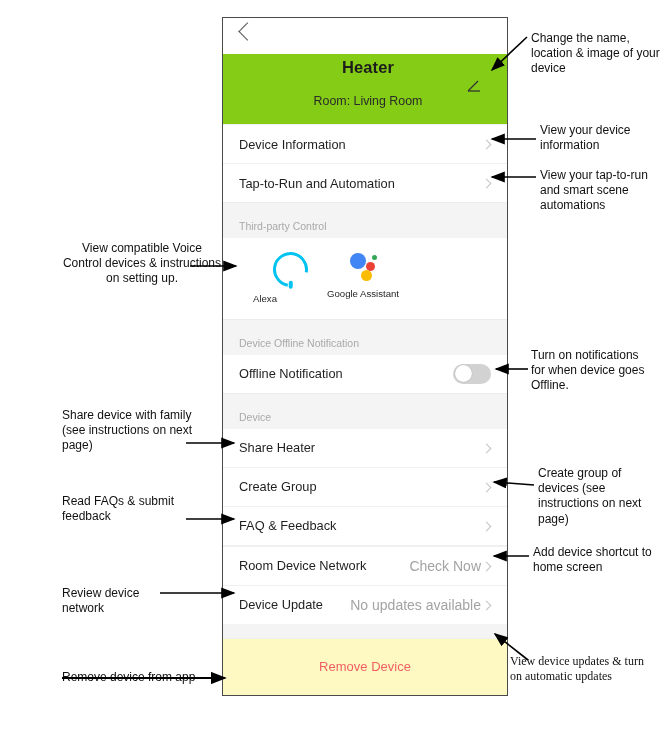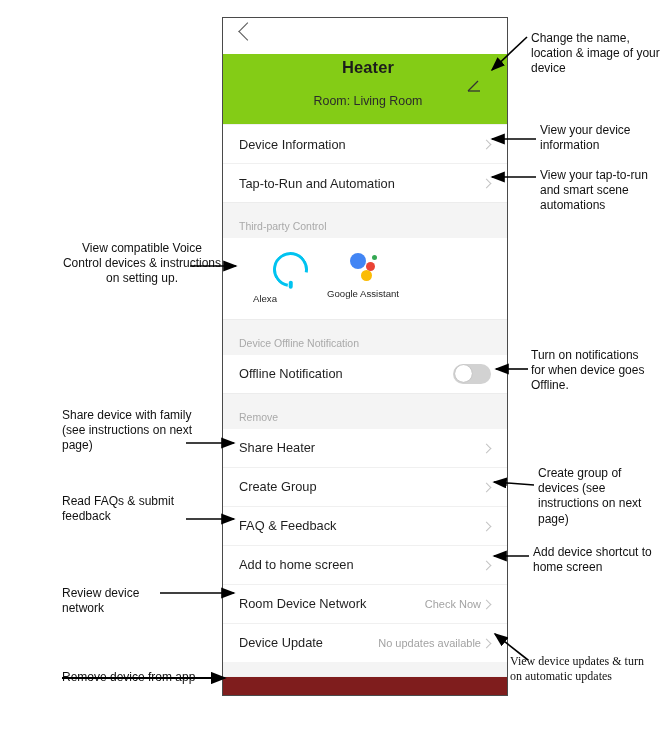"Remove" span.label { text: Remove -> Device }
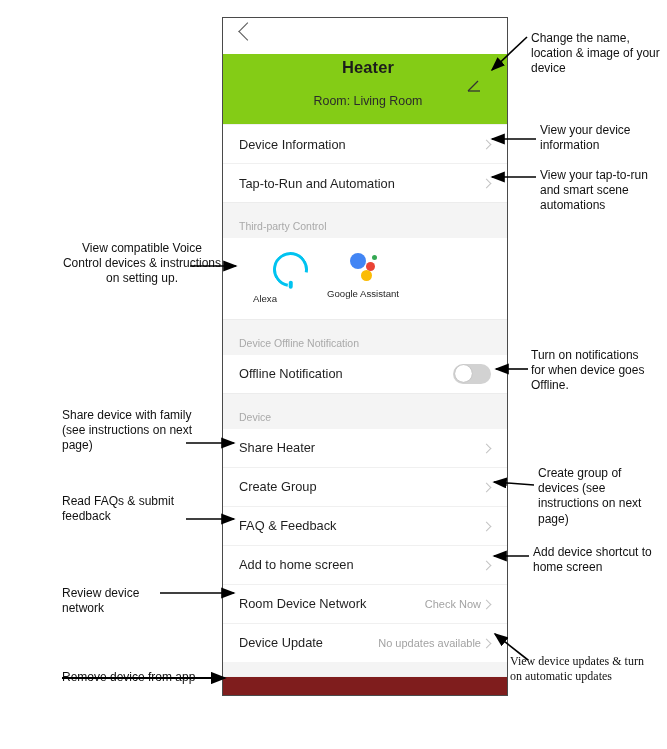"Add to home screen" div.row { html: <div> <span>Add to home screen</span> <span></span> </div> -> none }
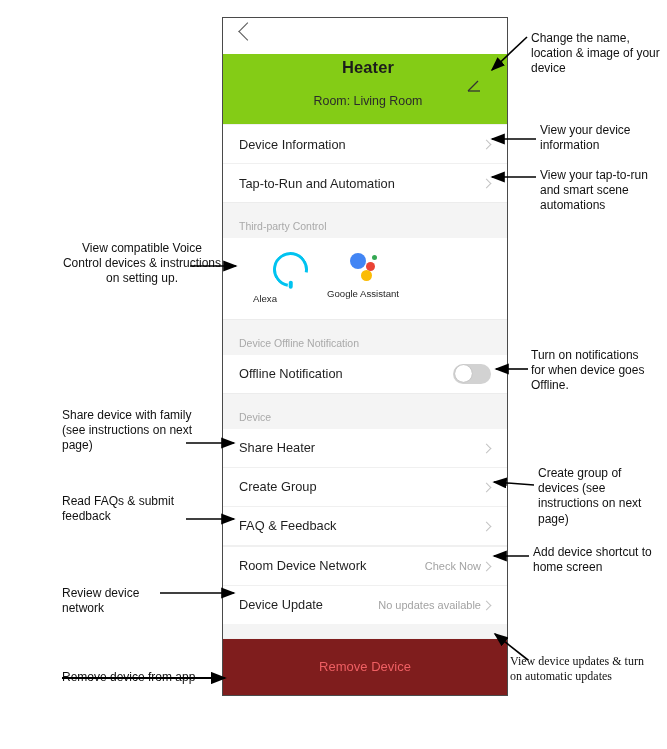"Check Now" .row .row-value { font-size: 11px -> 14px }
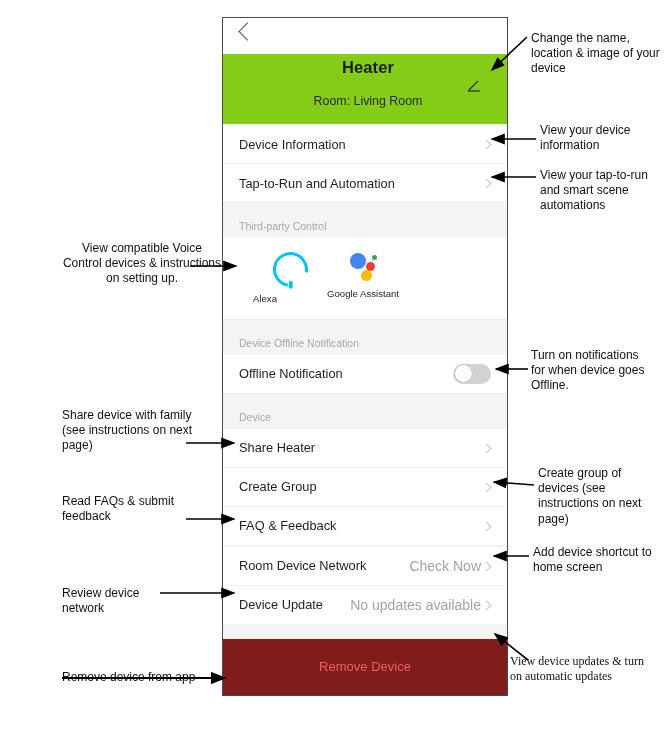"Remove Device" .remove-wrap { background: #7f1d1d -> #fef9c3 }
